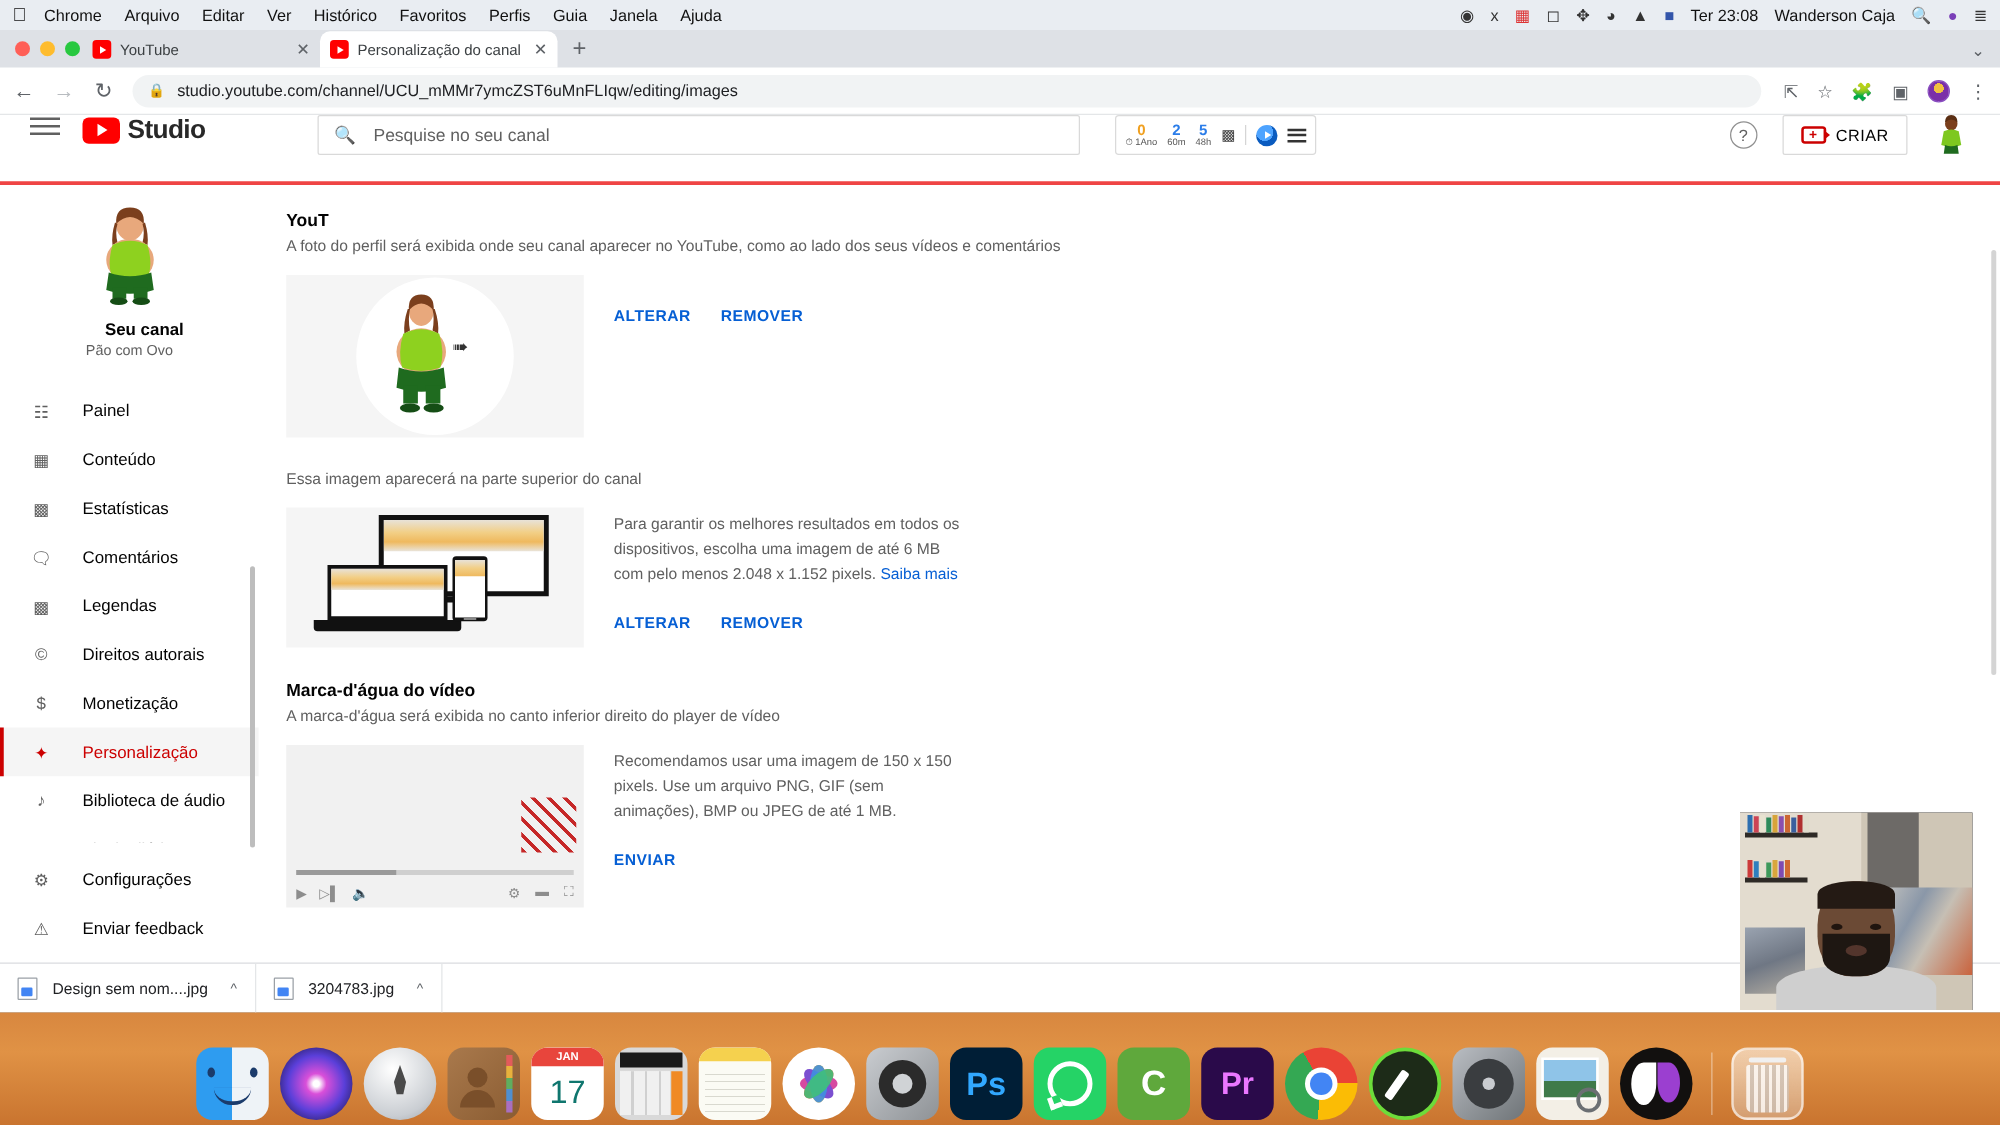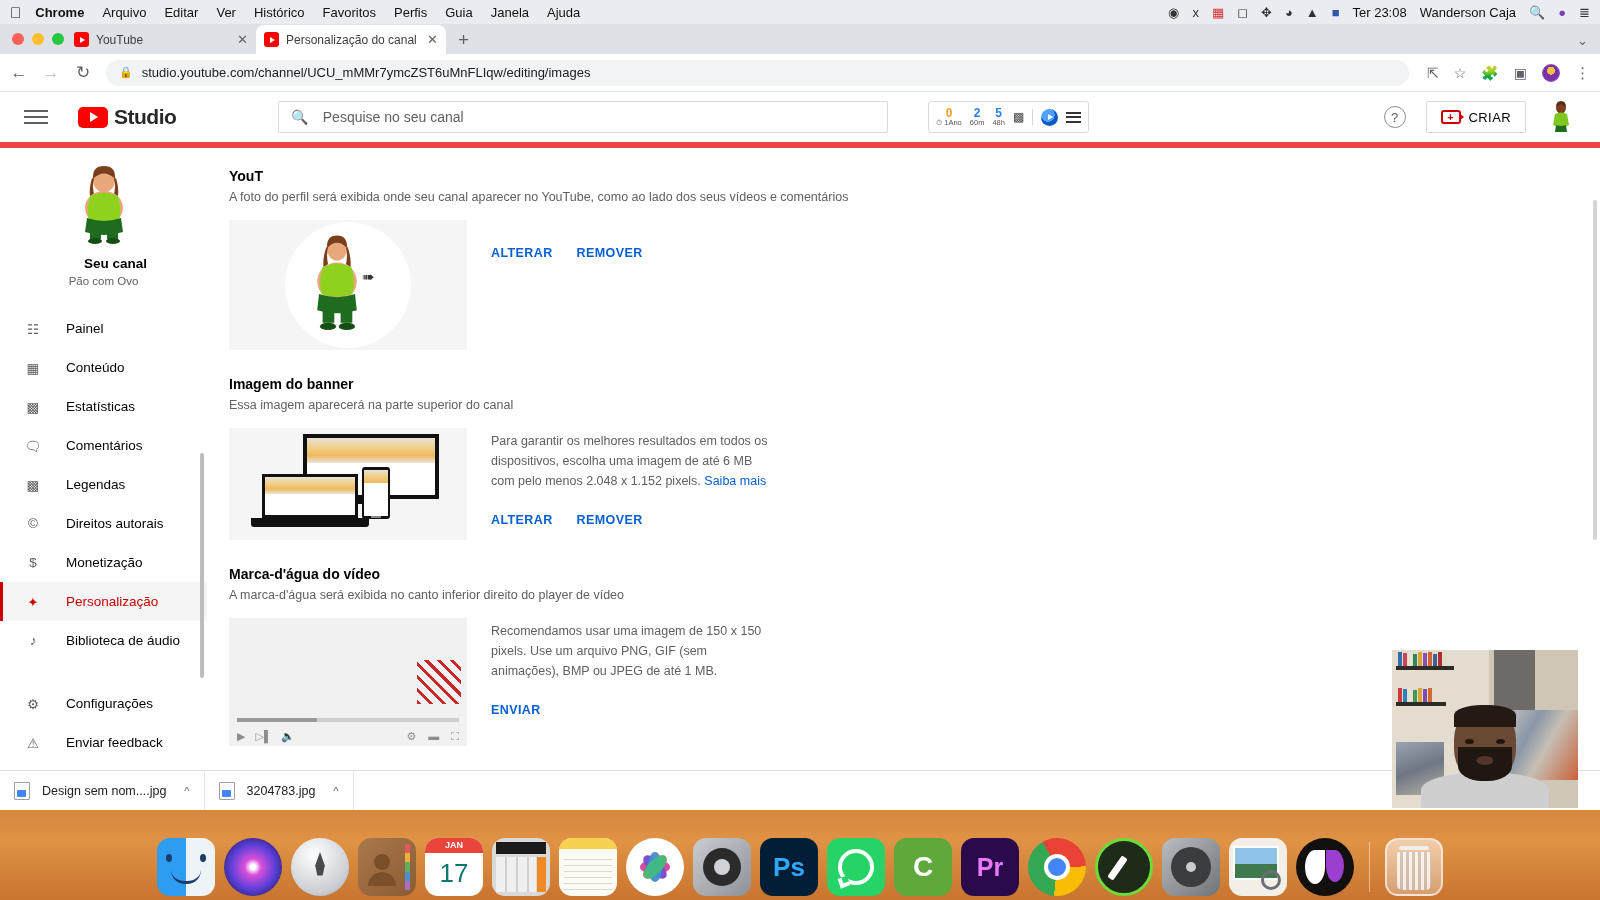"Chrome" .macbar .mi.bold { font-weight: bold -> normal }
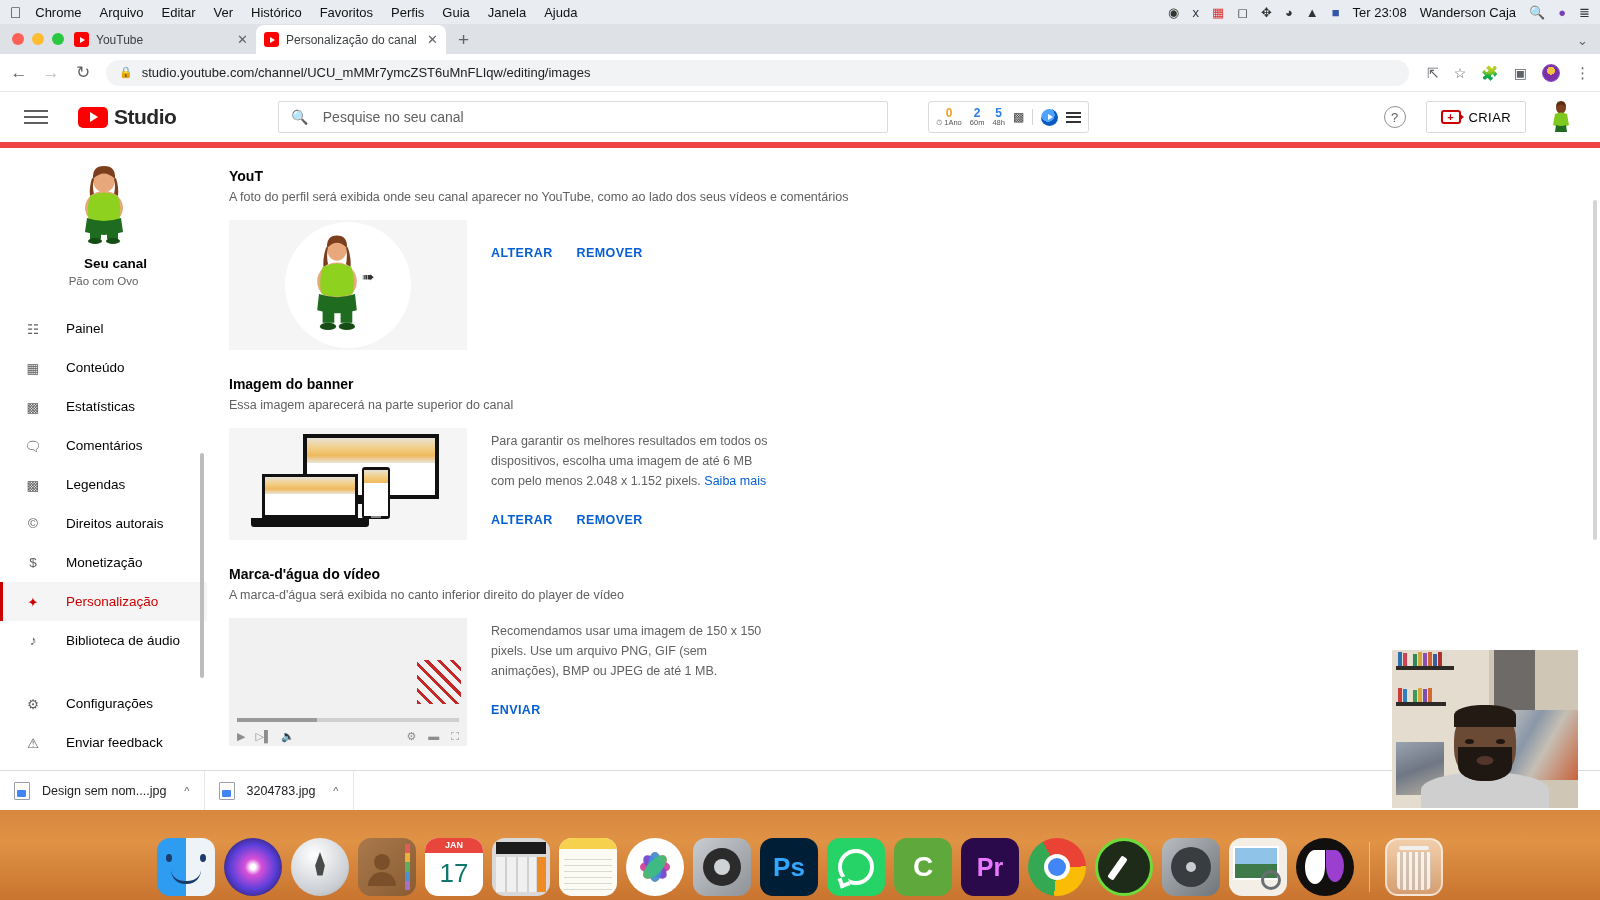"Studio" .ytheader { align-items: center -> flex-start; border-bottom: 6px solid #ef4444 -> 3px solid #ef4444; gap: 12px -> 0 }
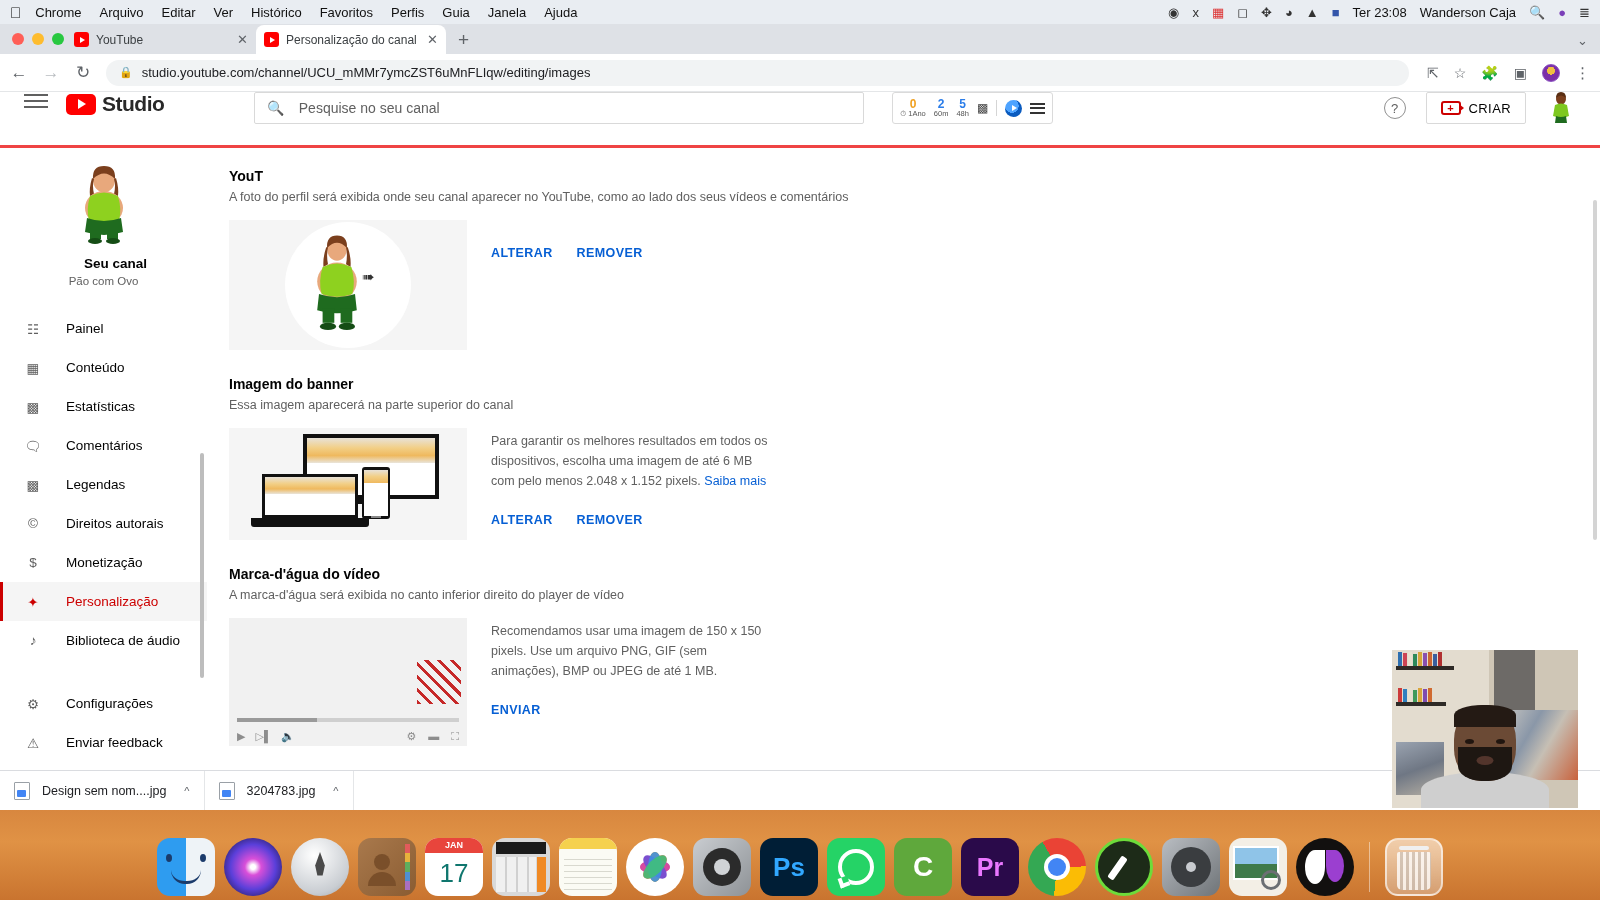"Imagem do banner" div.sec-title { html: <div>Imagem do banner</div> -> none }
